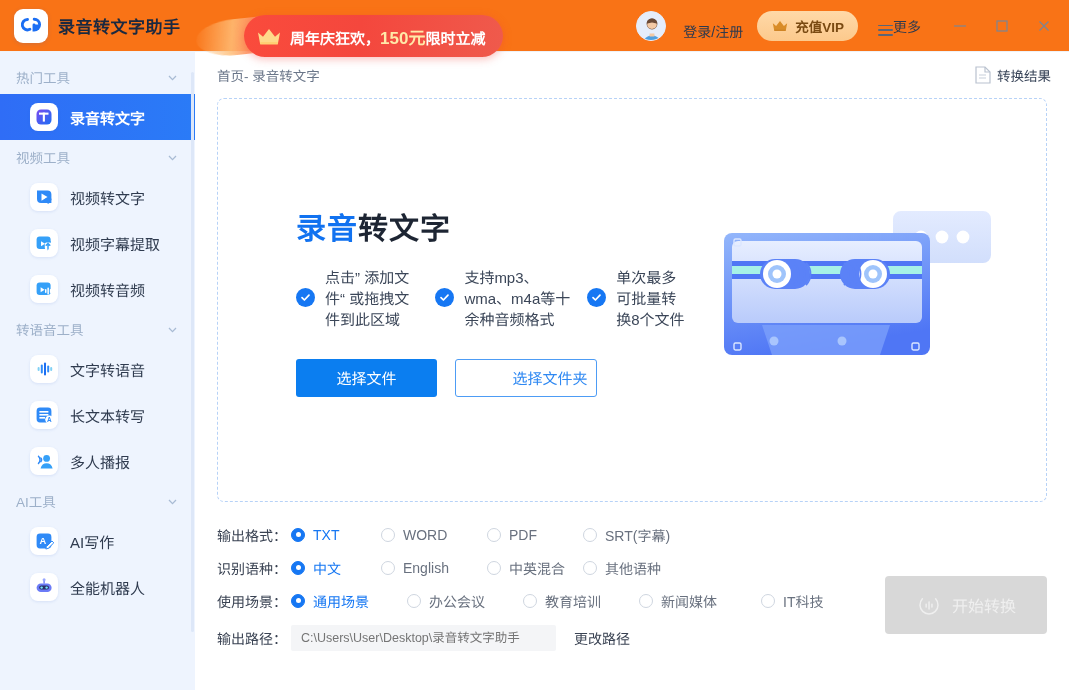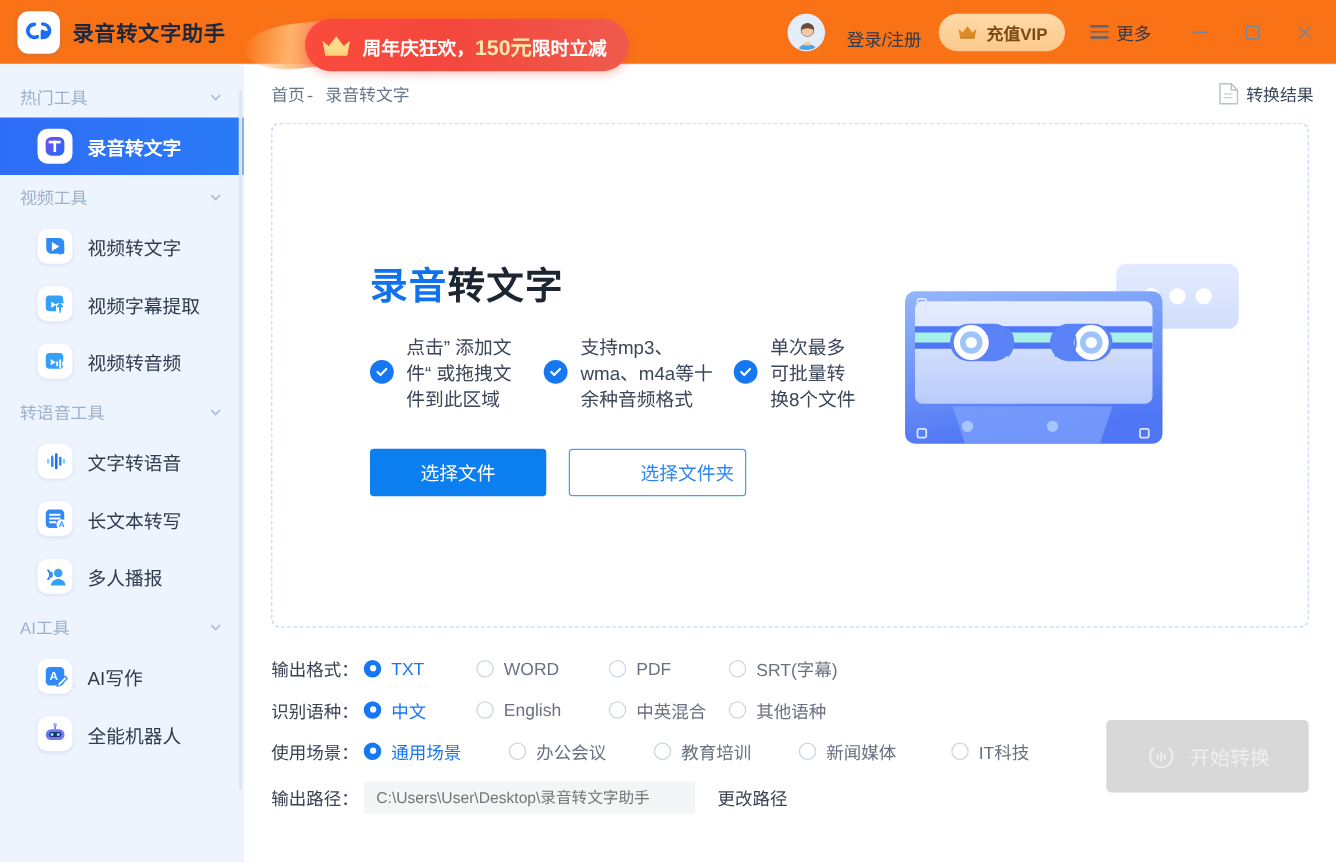"更多" .more-btn { align-items: center -> flex-end; gap: 6px -> none }
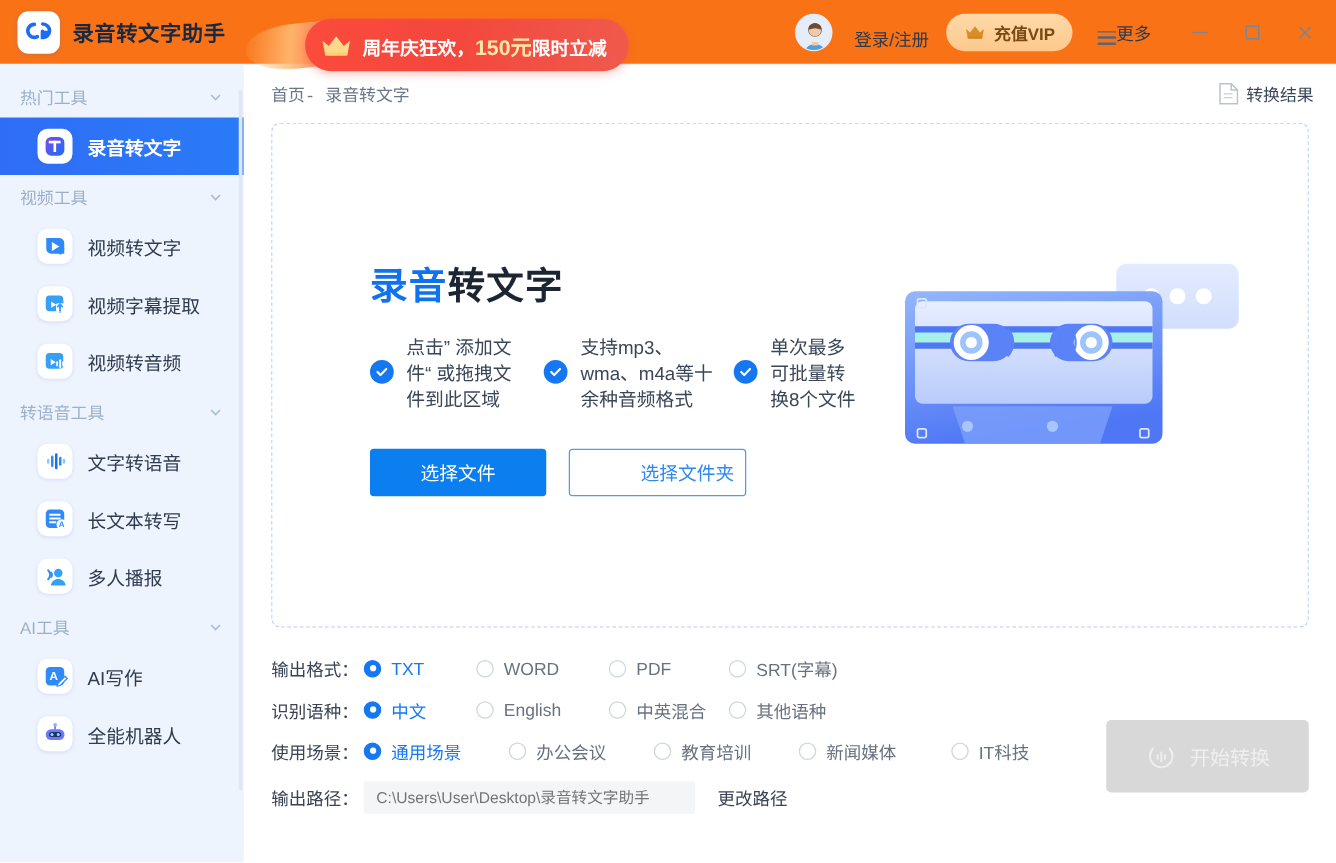"首页- 录音转文字" .crumb { font-family: Liberation Mono, monospace -> none }
